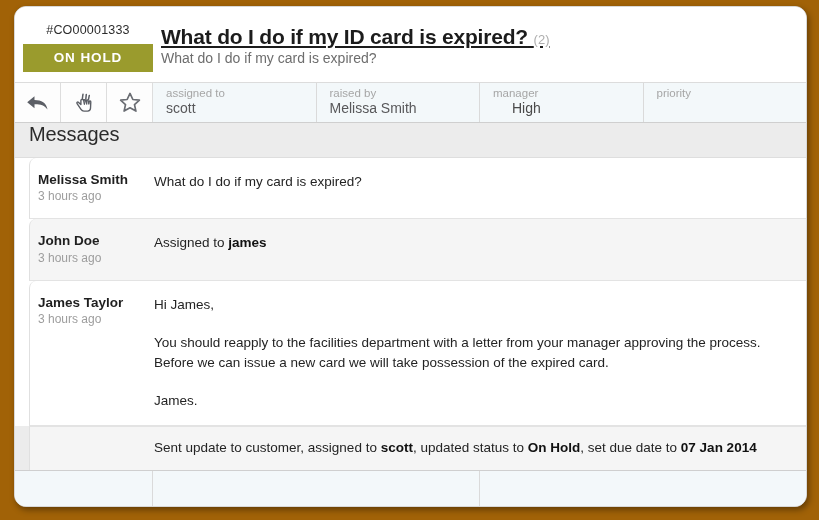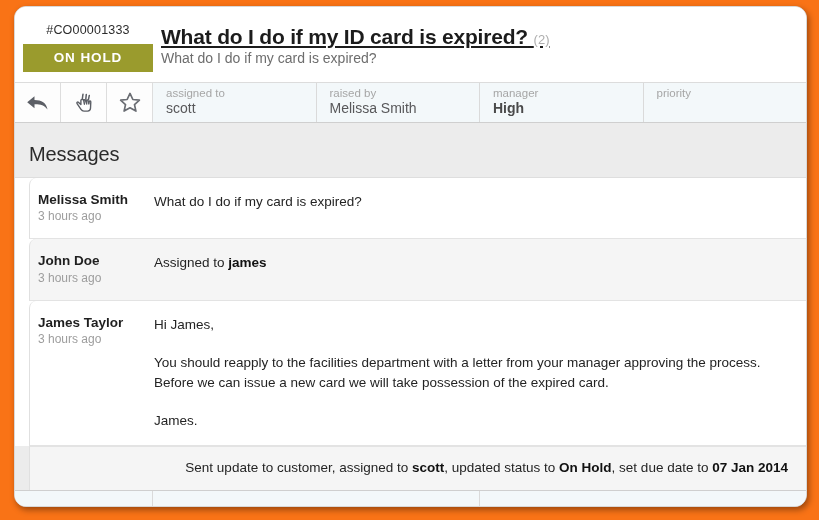"#CO00001333" .page { background: #f97316 -> #a16207 }
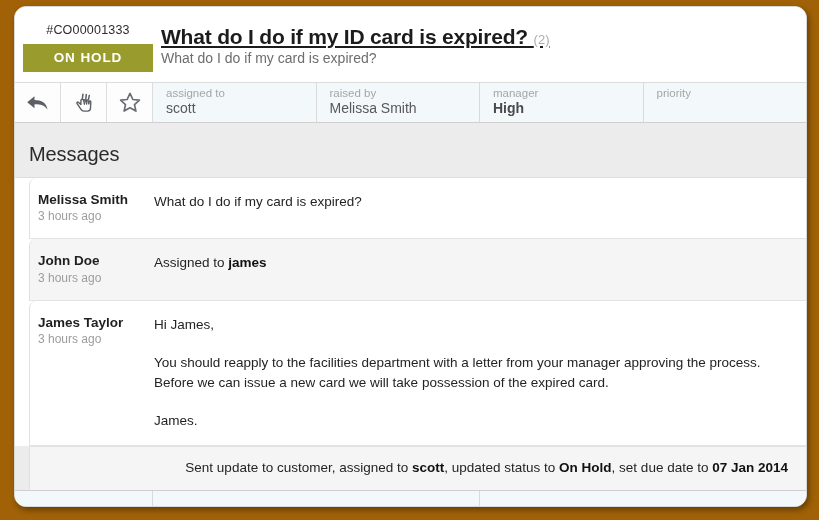"High" .meta-value.bold { font-weight: bold -> normal; margin-left: none -> 19px }
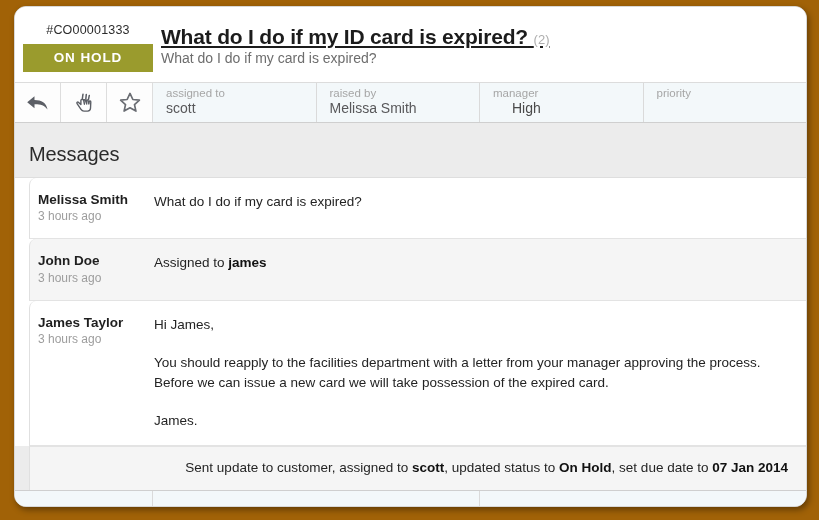"Messages" .messages-section { padding-top: 20px -> 0 }
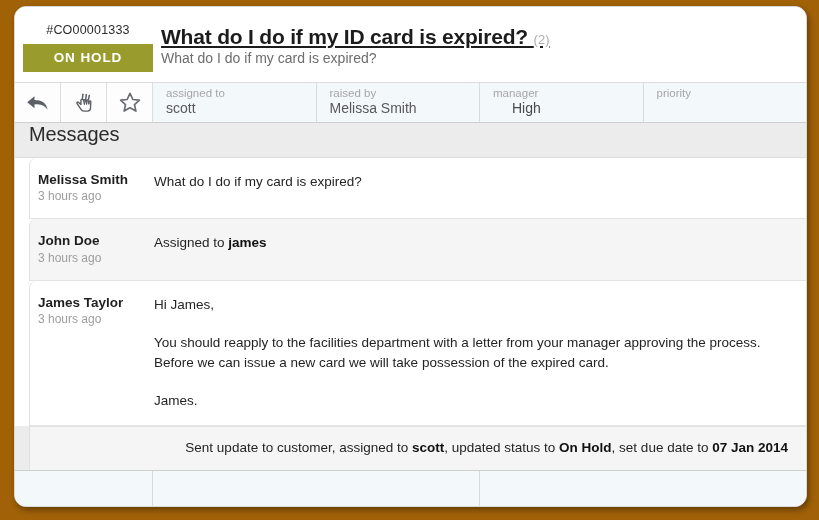"Sent update to customer, assigned" .system-text { text-align: right -> none }
